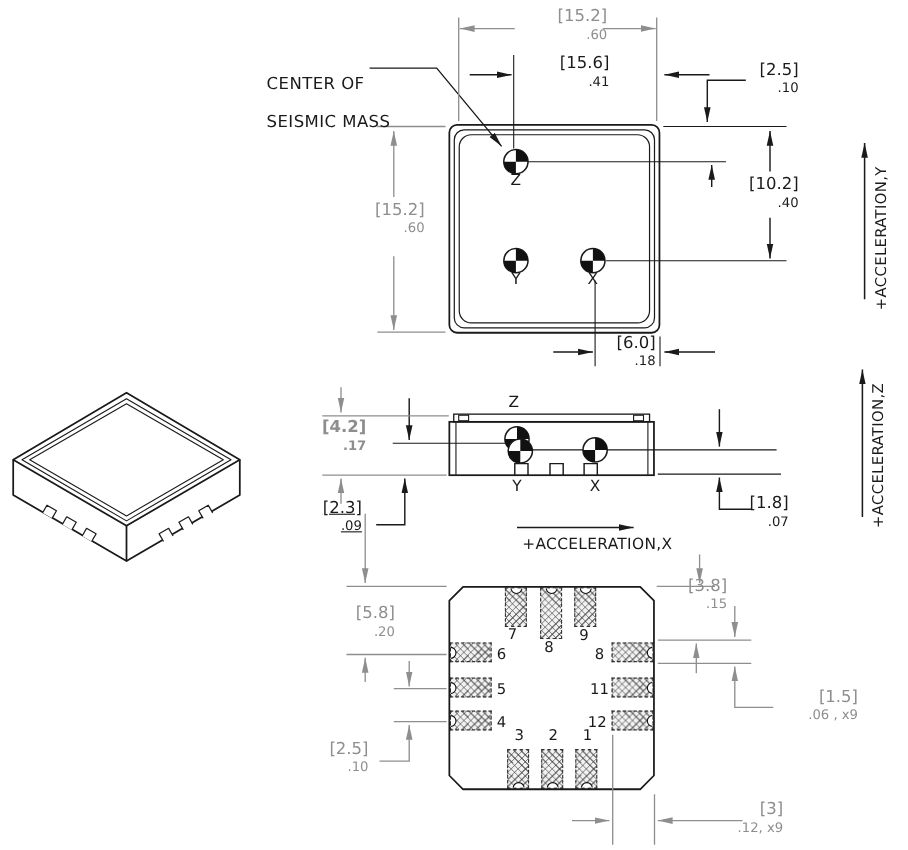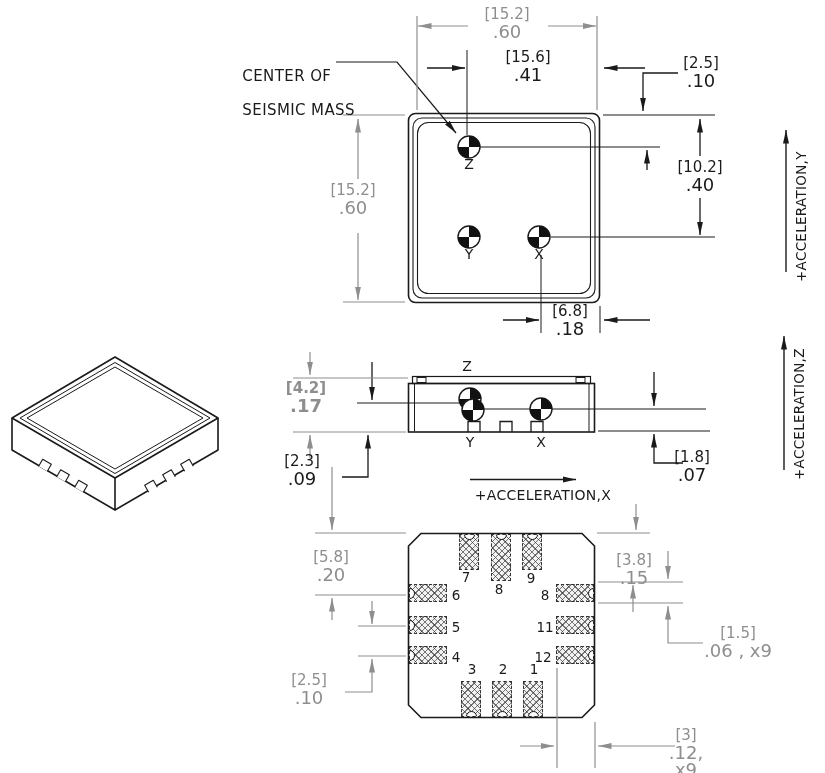"[15.2]" .dim { text-align: center -> right }
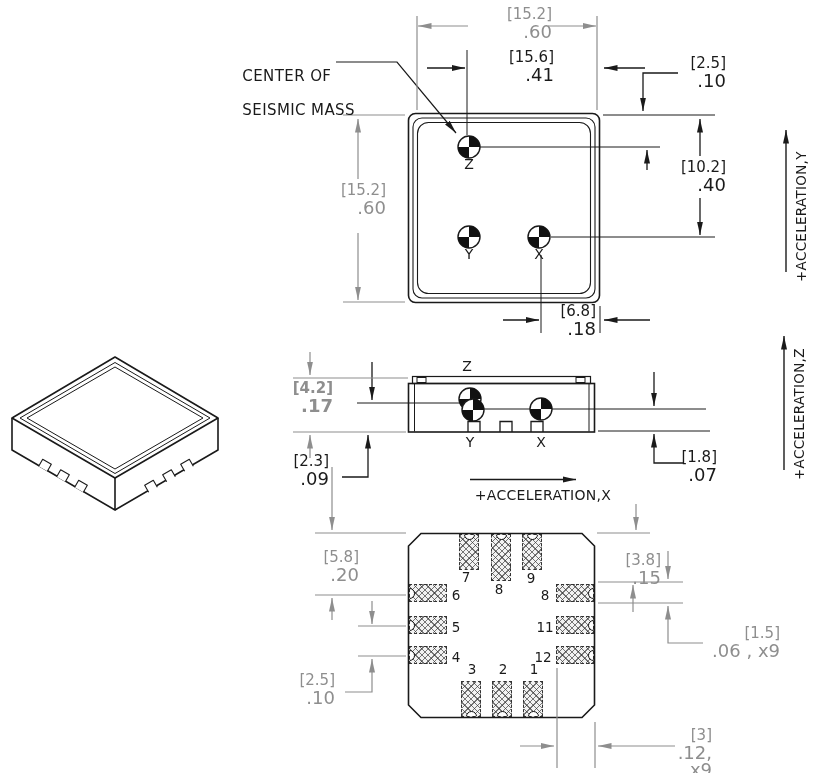".60" .dim .v2 { font-size: 18px -> 12px }
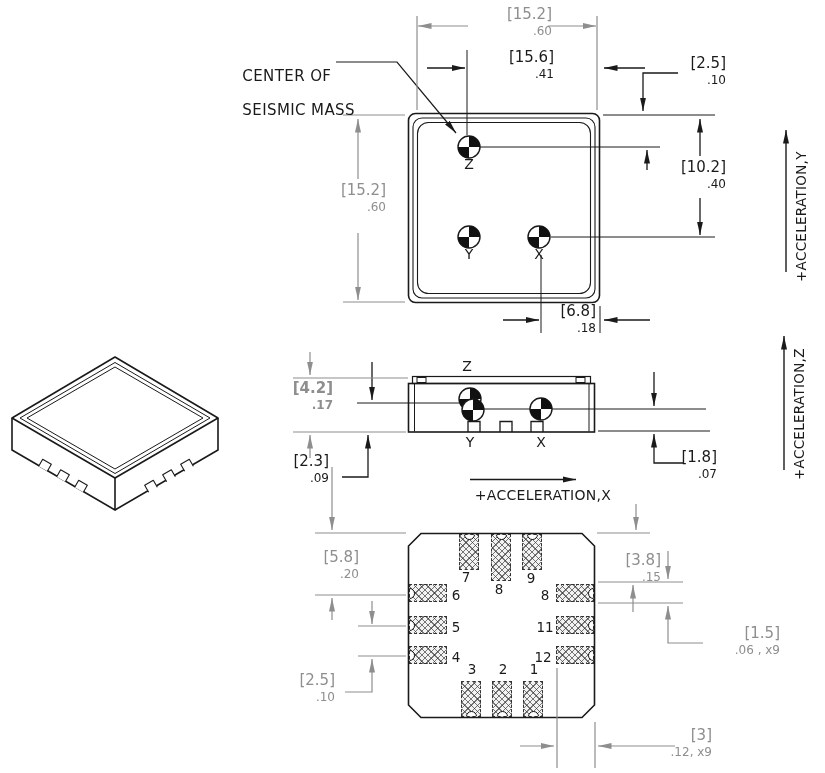"[6.8]" div { text: 6.8 -> 6.0 }
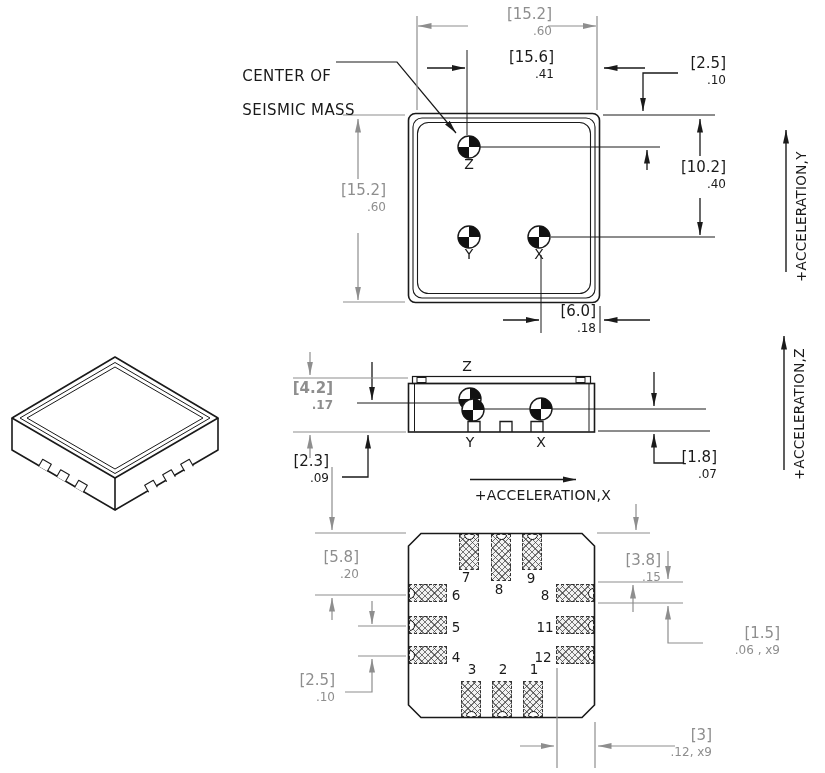"[2.3]" div.dim { text-decoration: none -> underline }
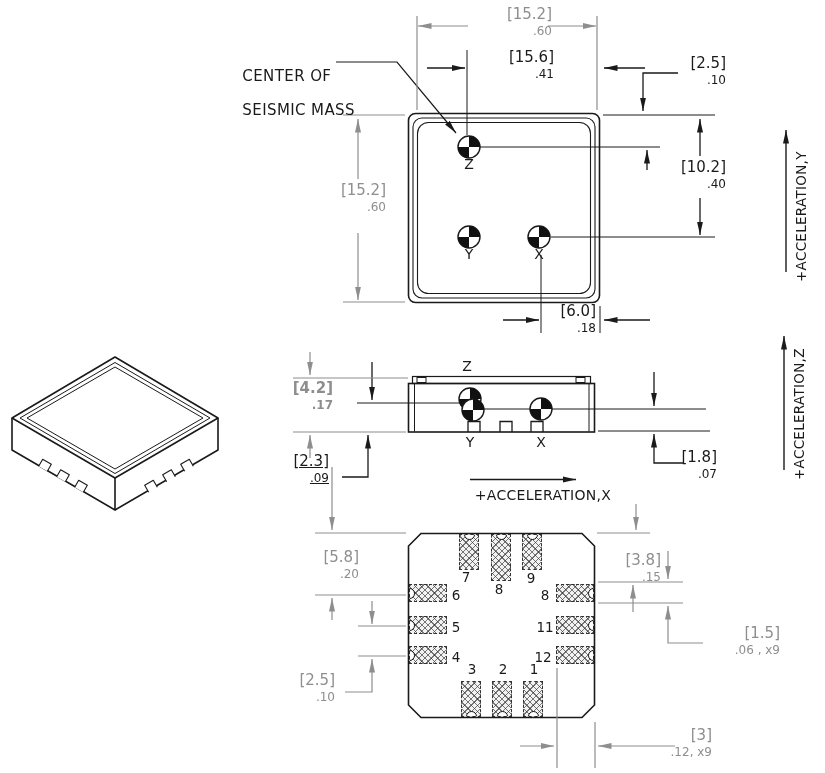"[3.8]" div.dim { top: 552px -> 524px }
